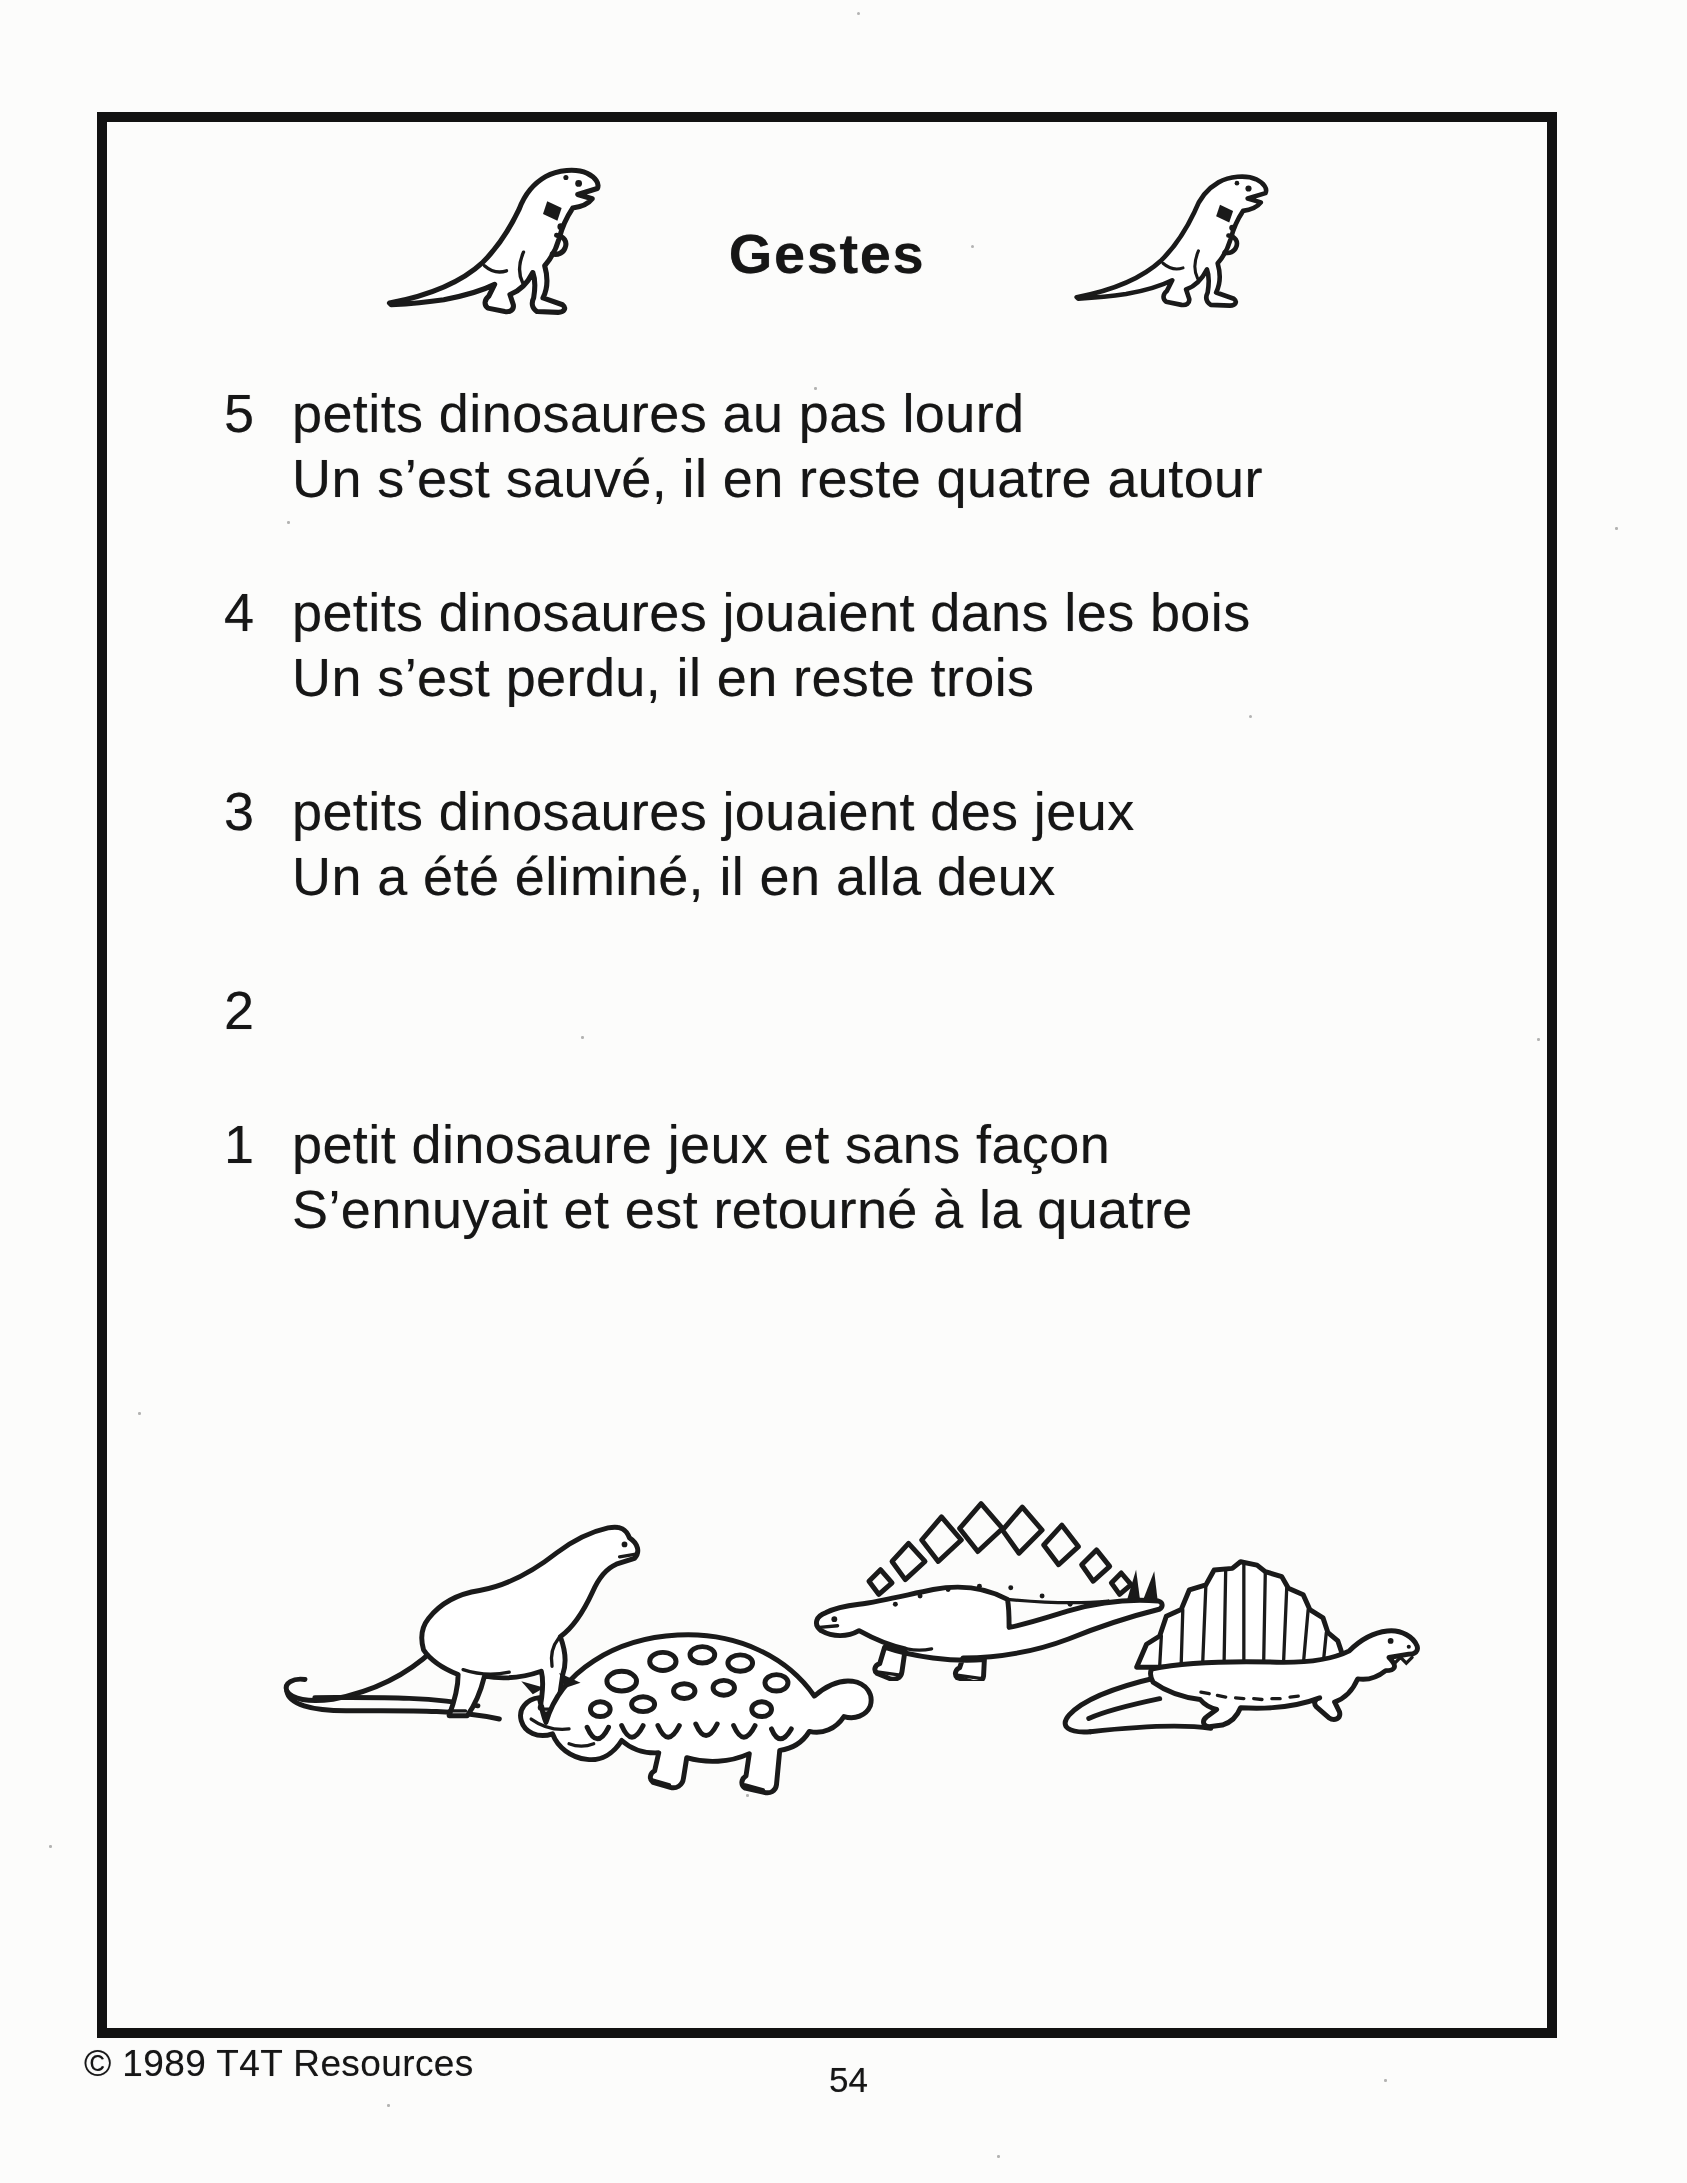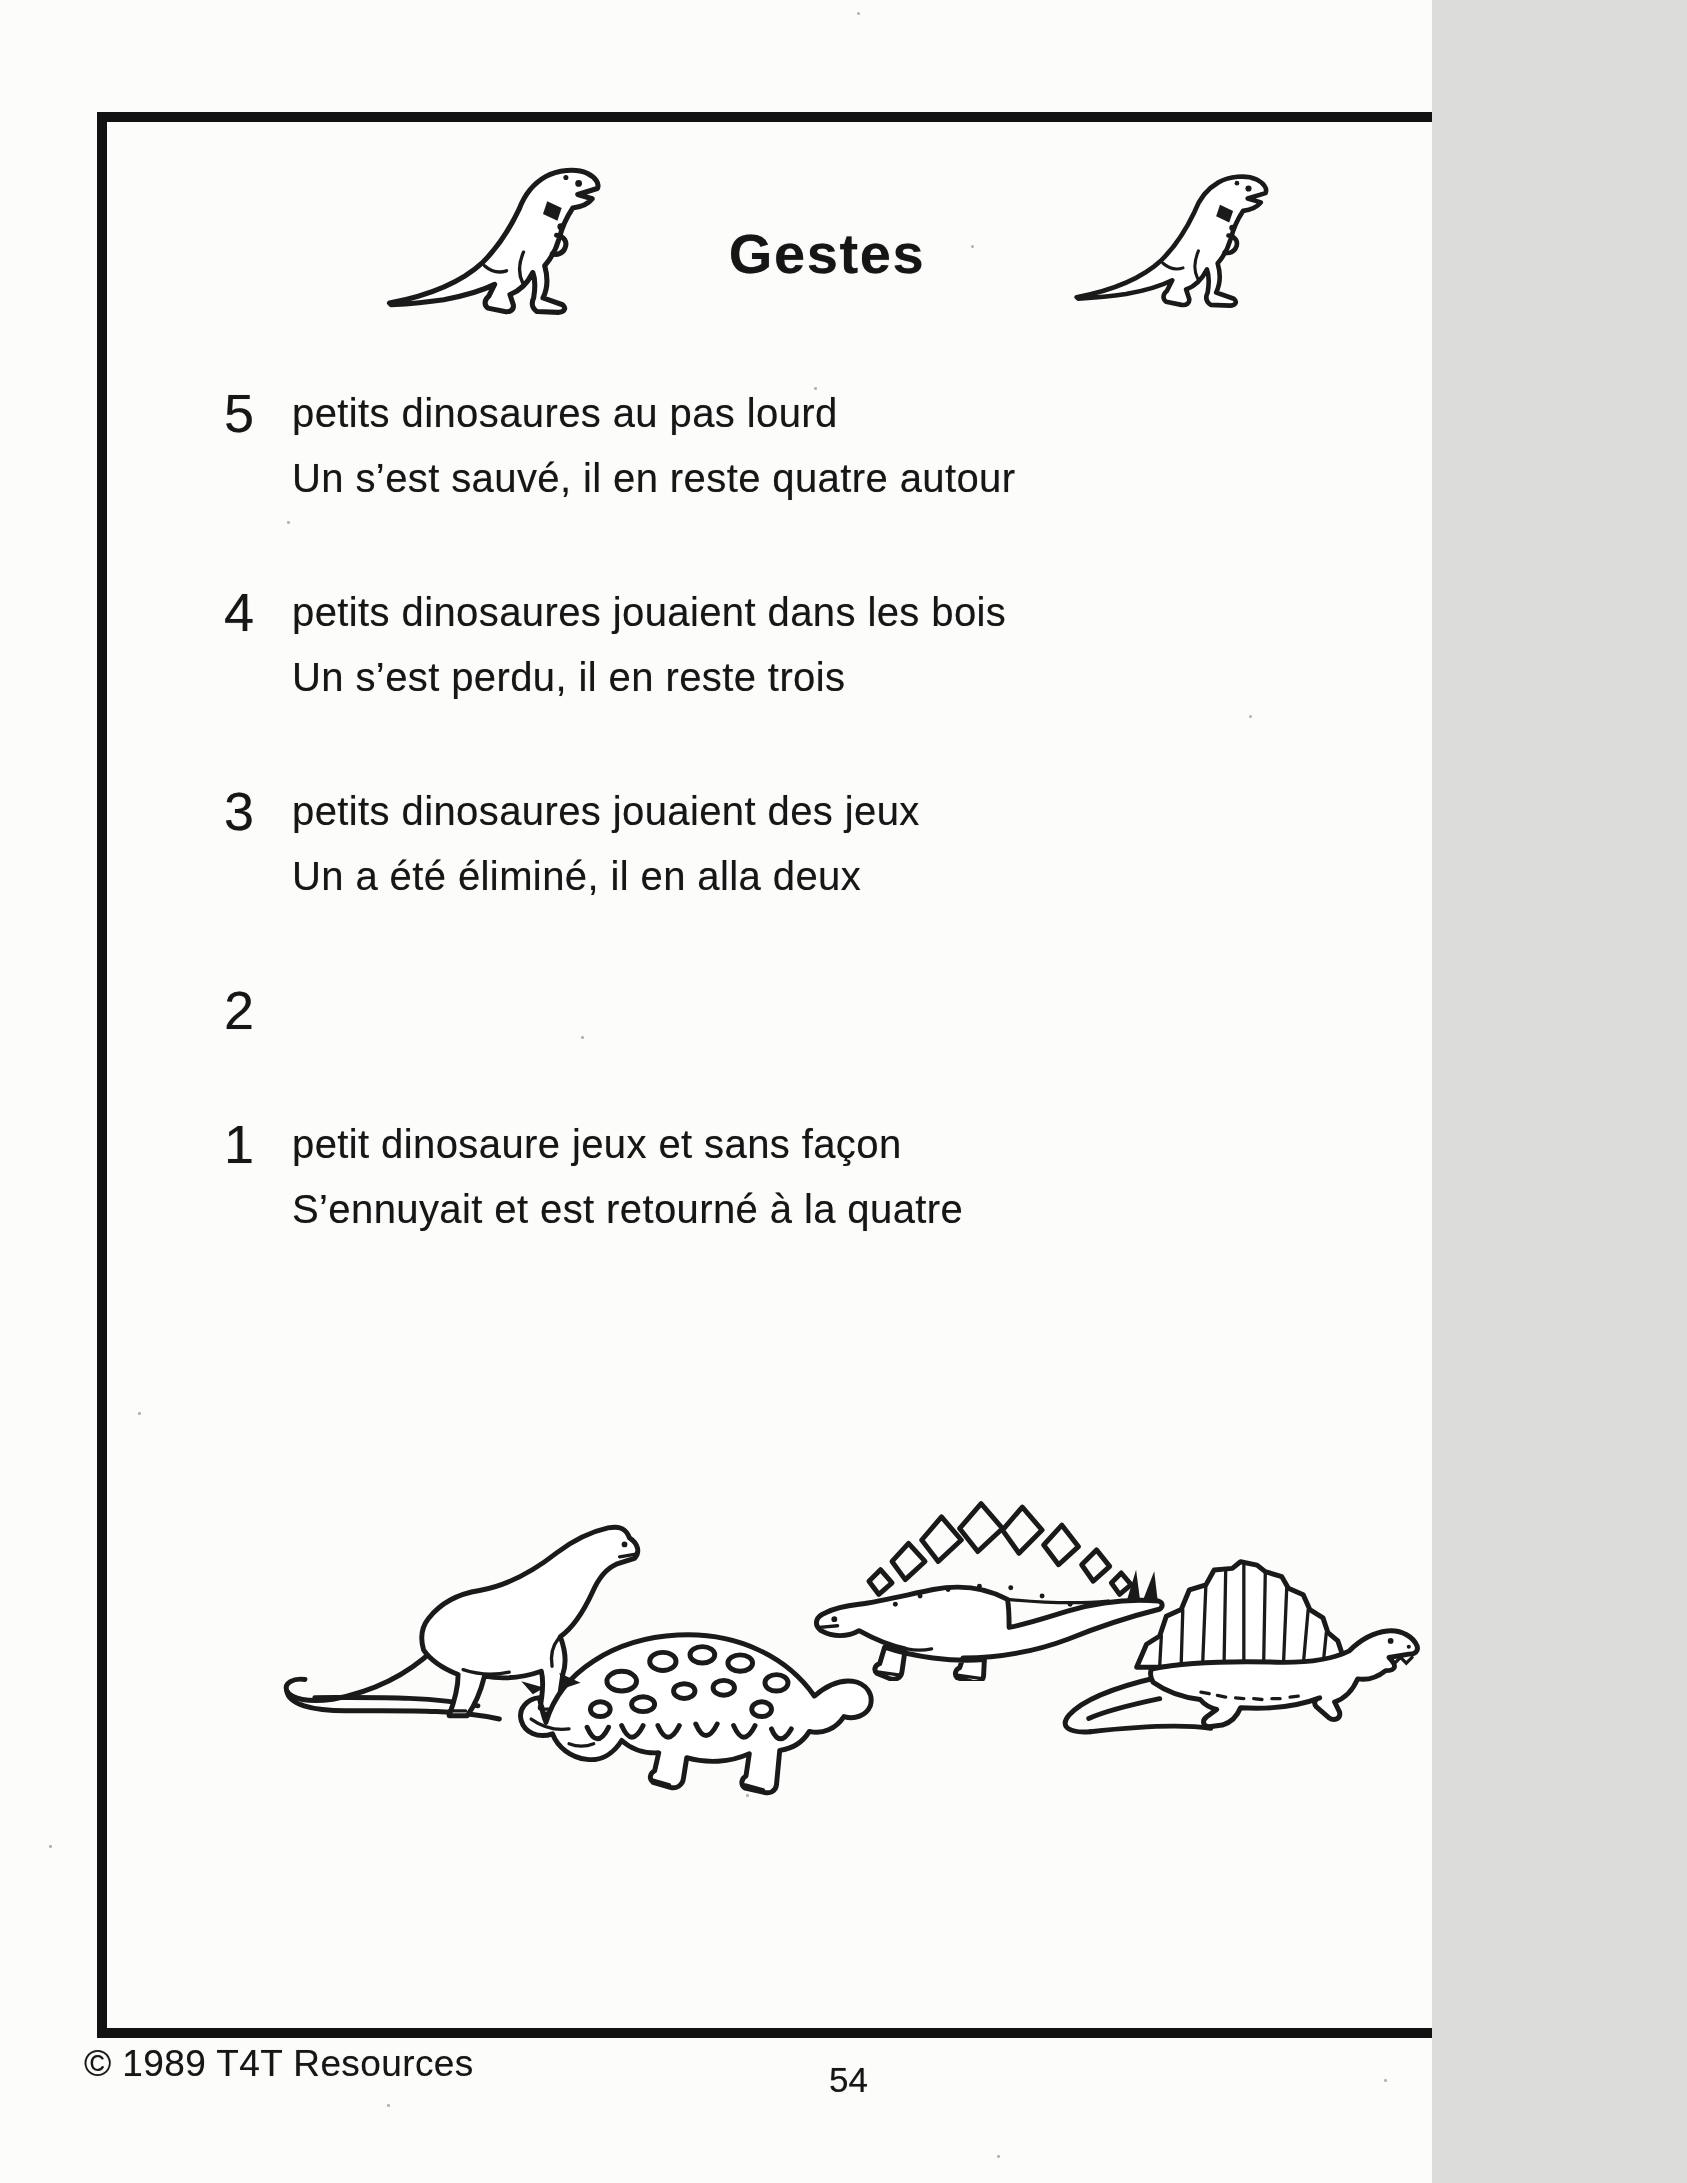"Gestes" .scan { width: 1432px -> 1687px }
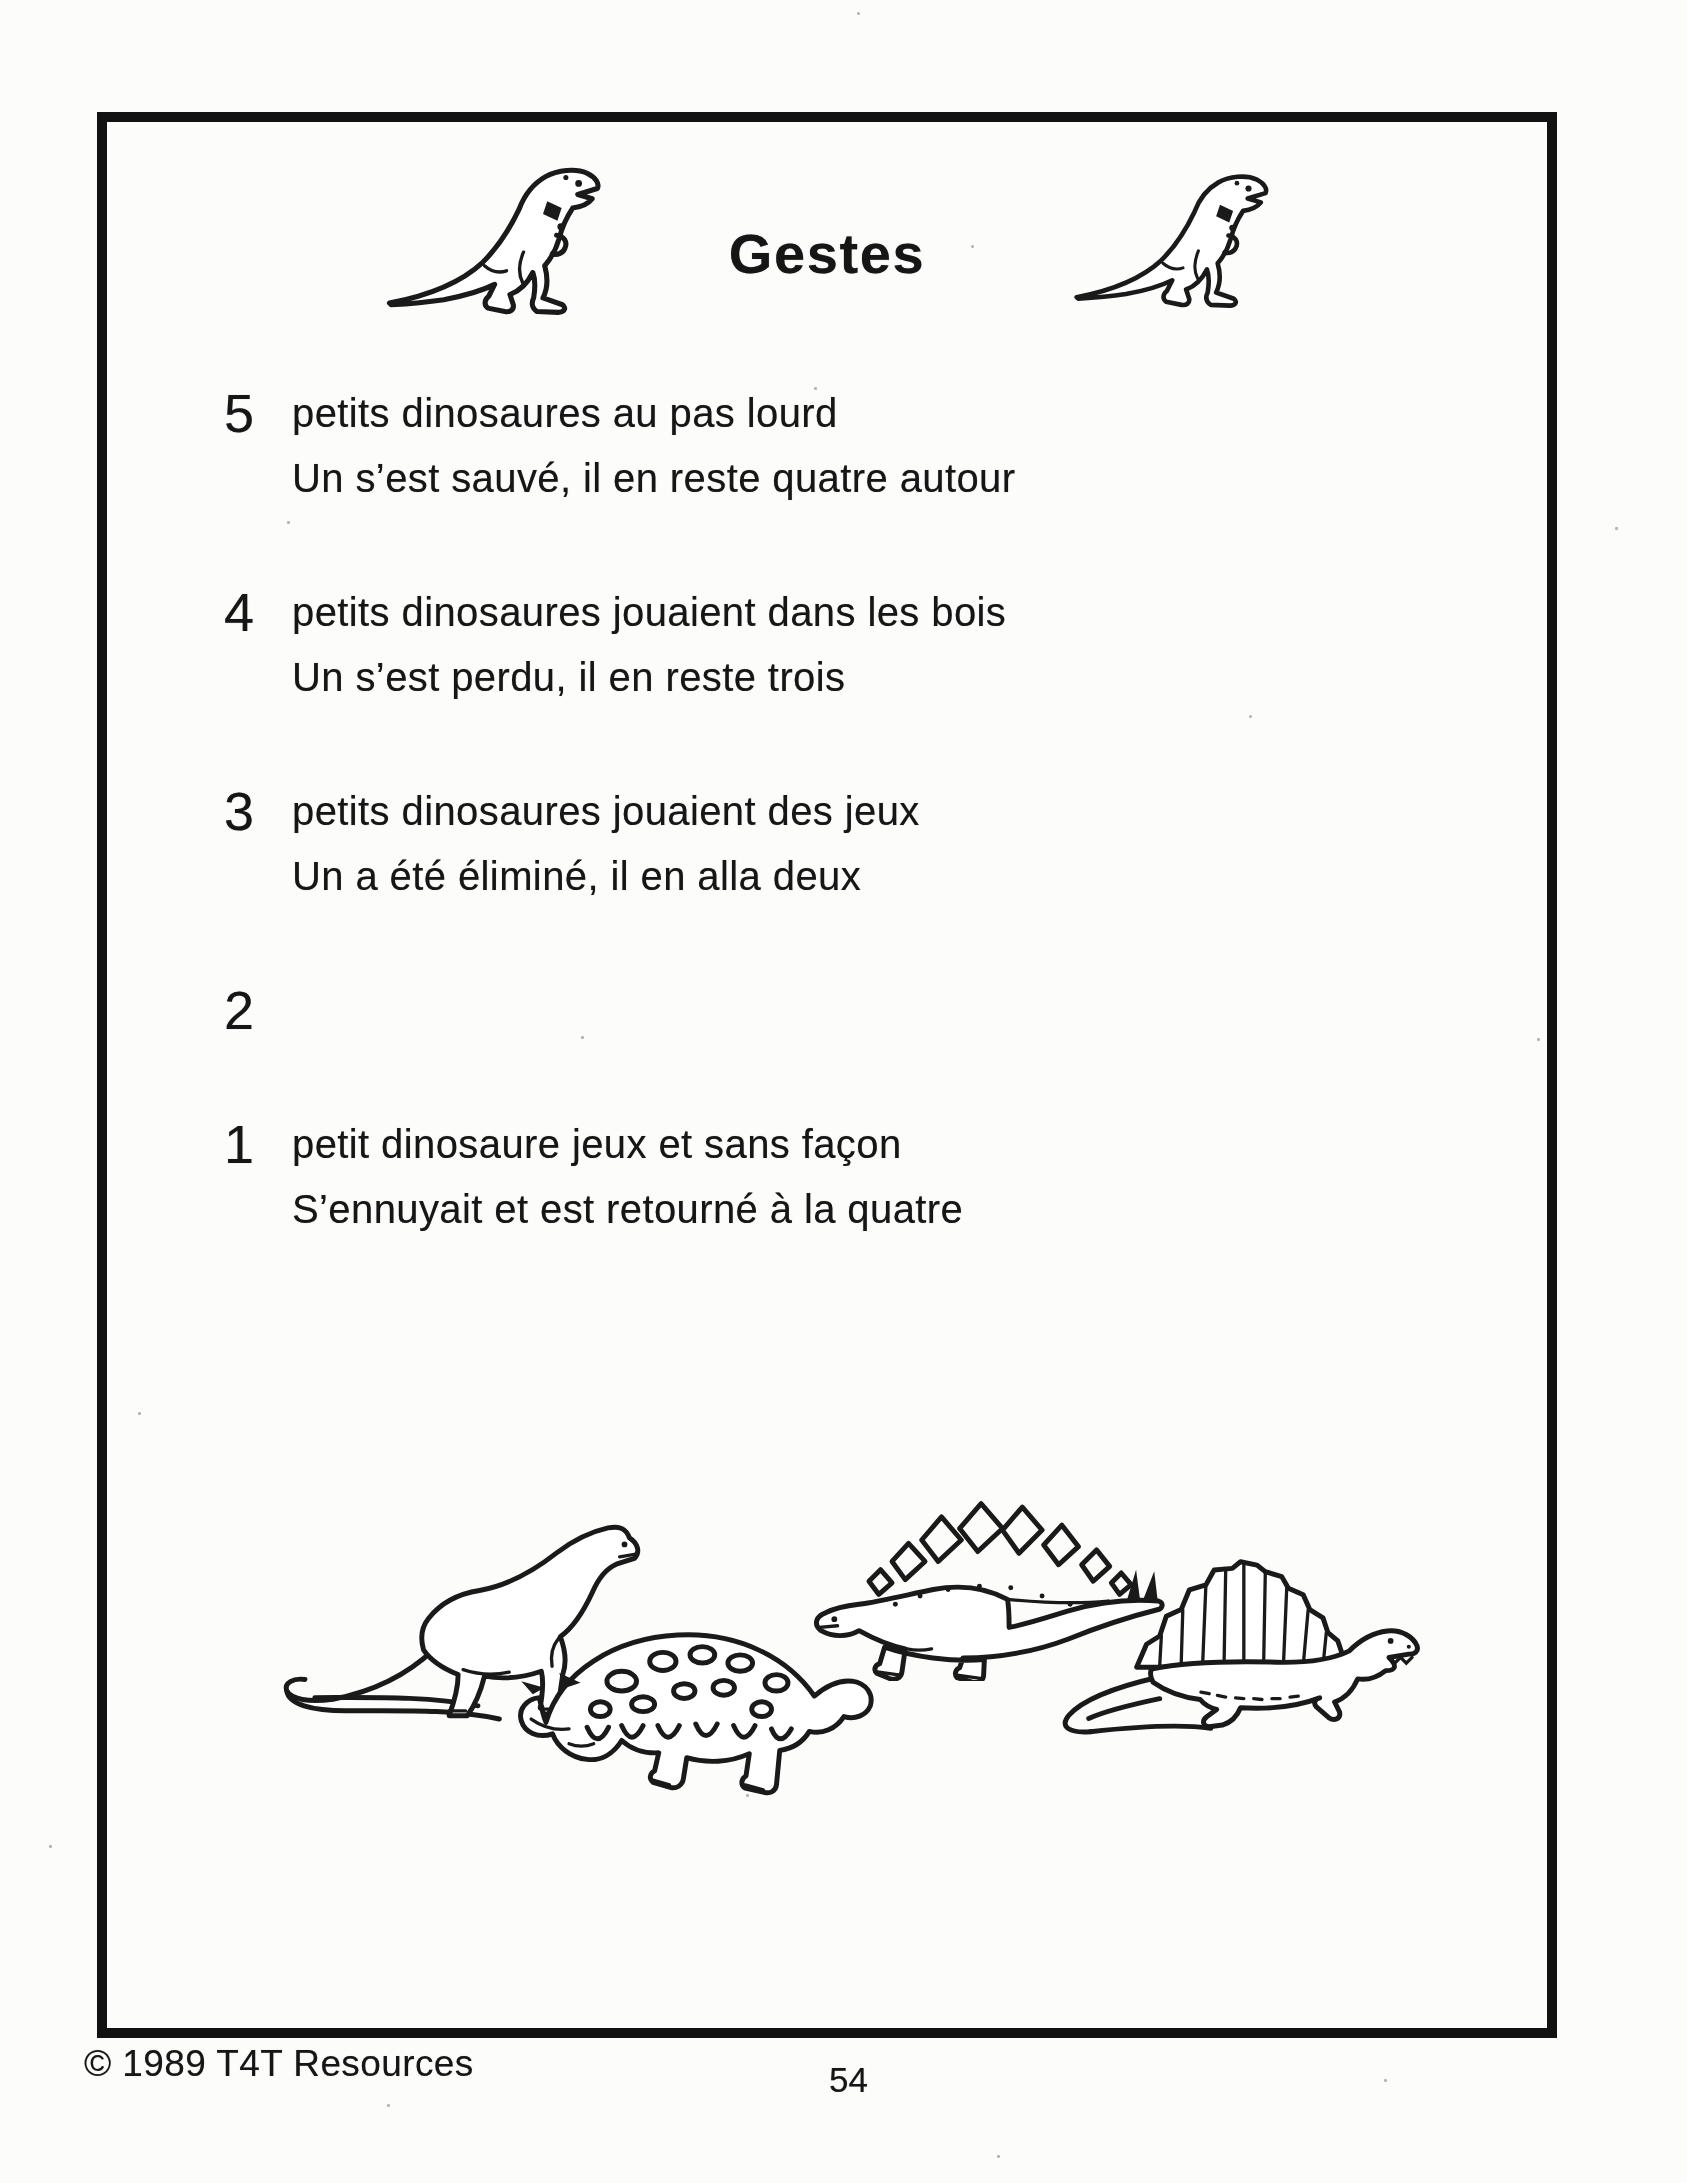"petits dinosaures au pas lourd" .verse-lines { font-size: 40px -> 54px }
